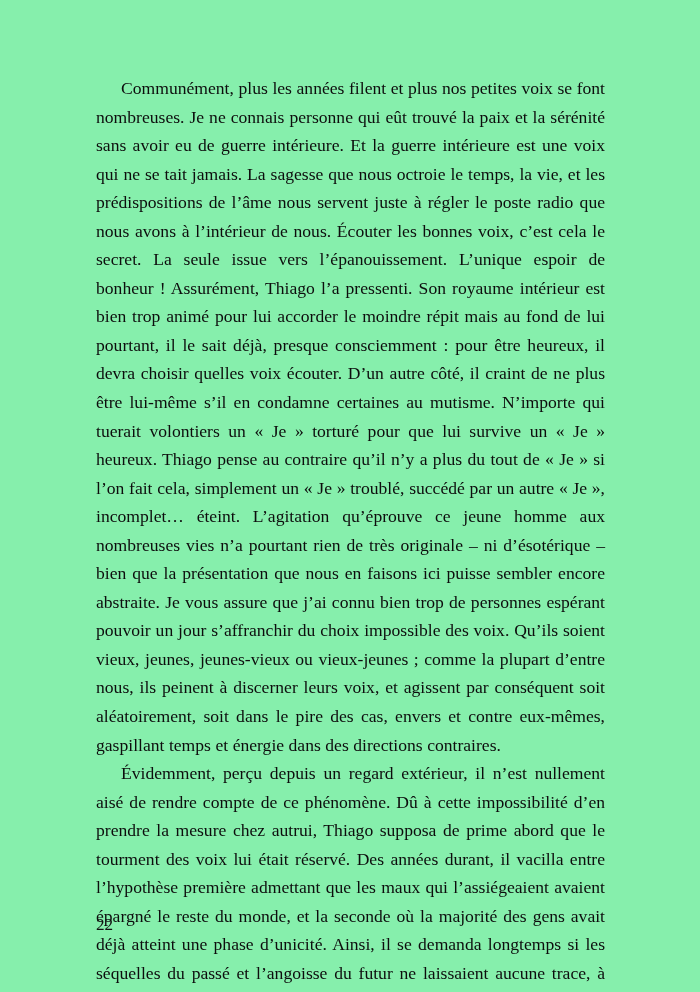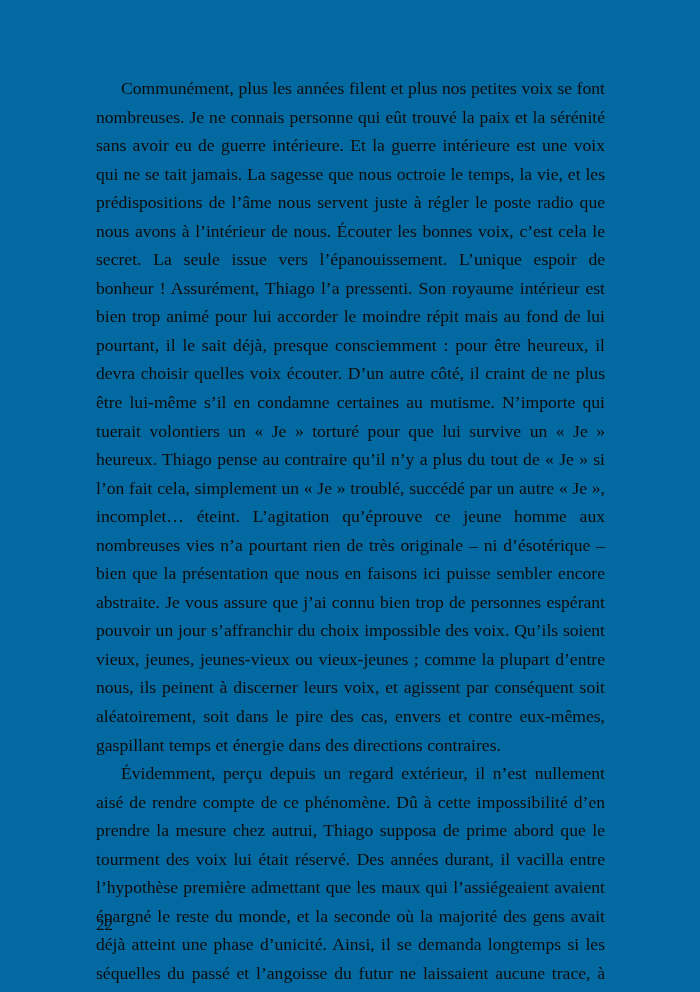"Communément, plus les années filent" .page { background: #0369a1 -> #86efac }
